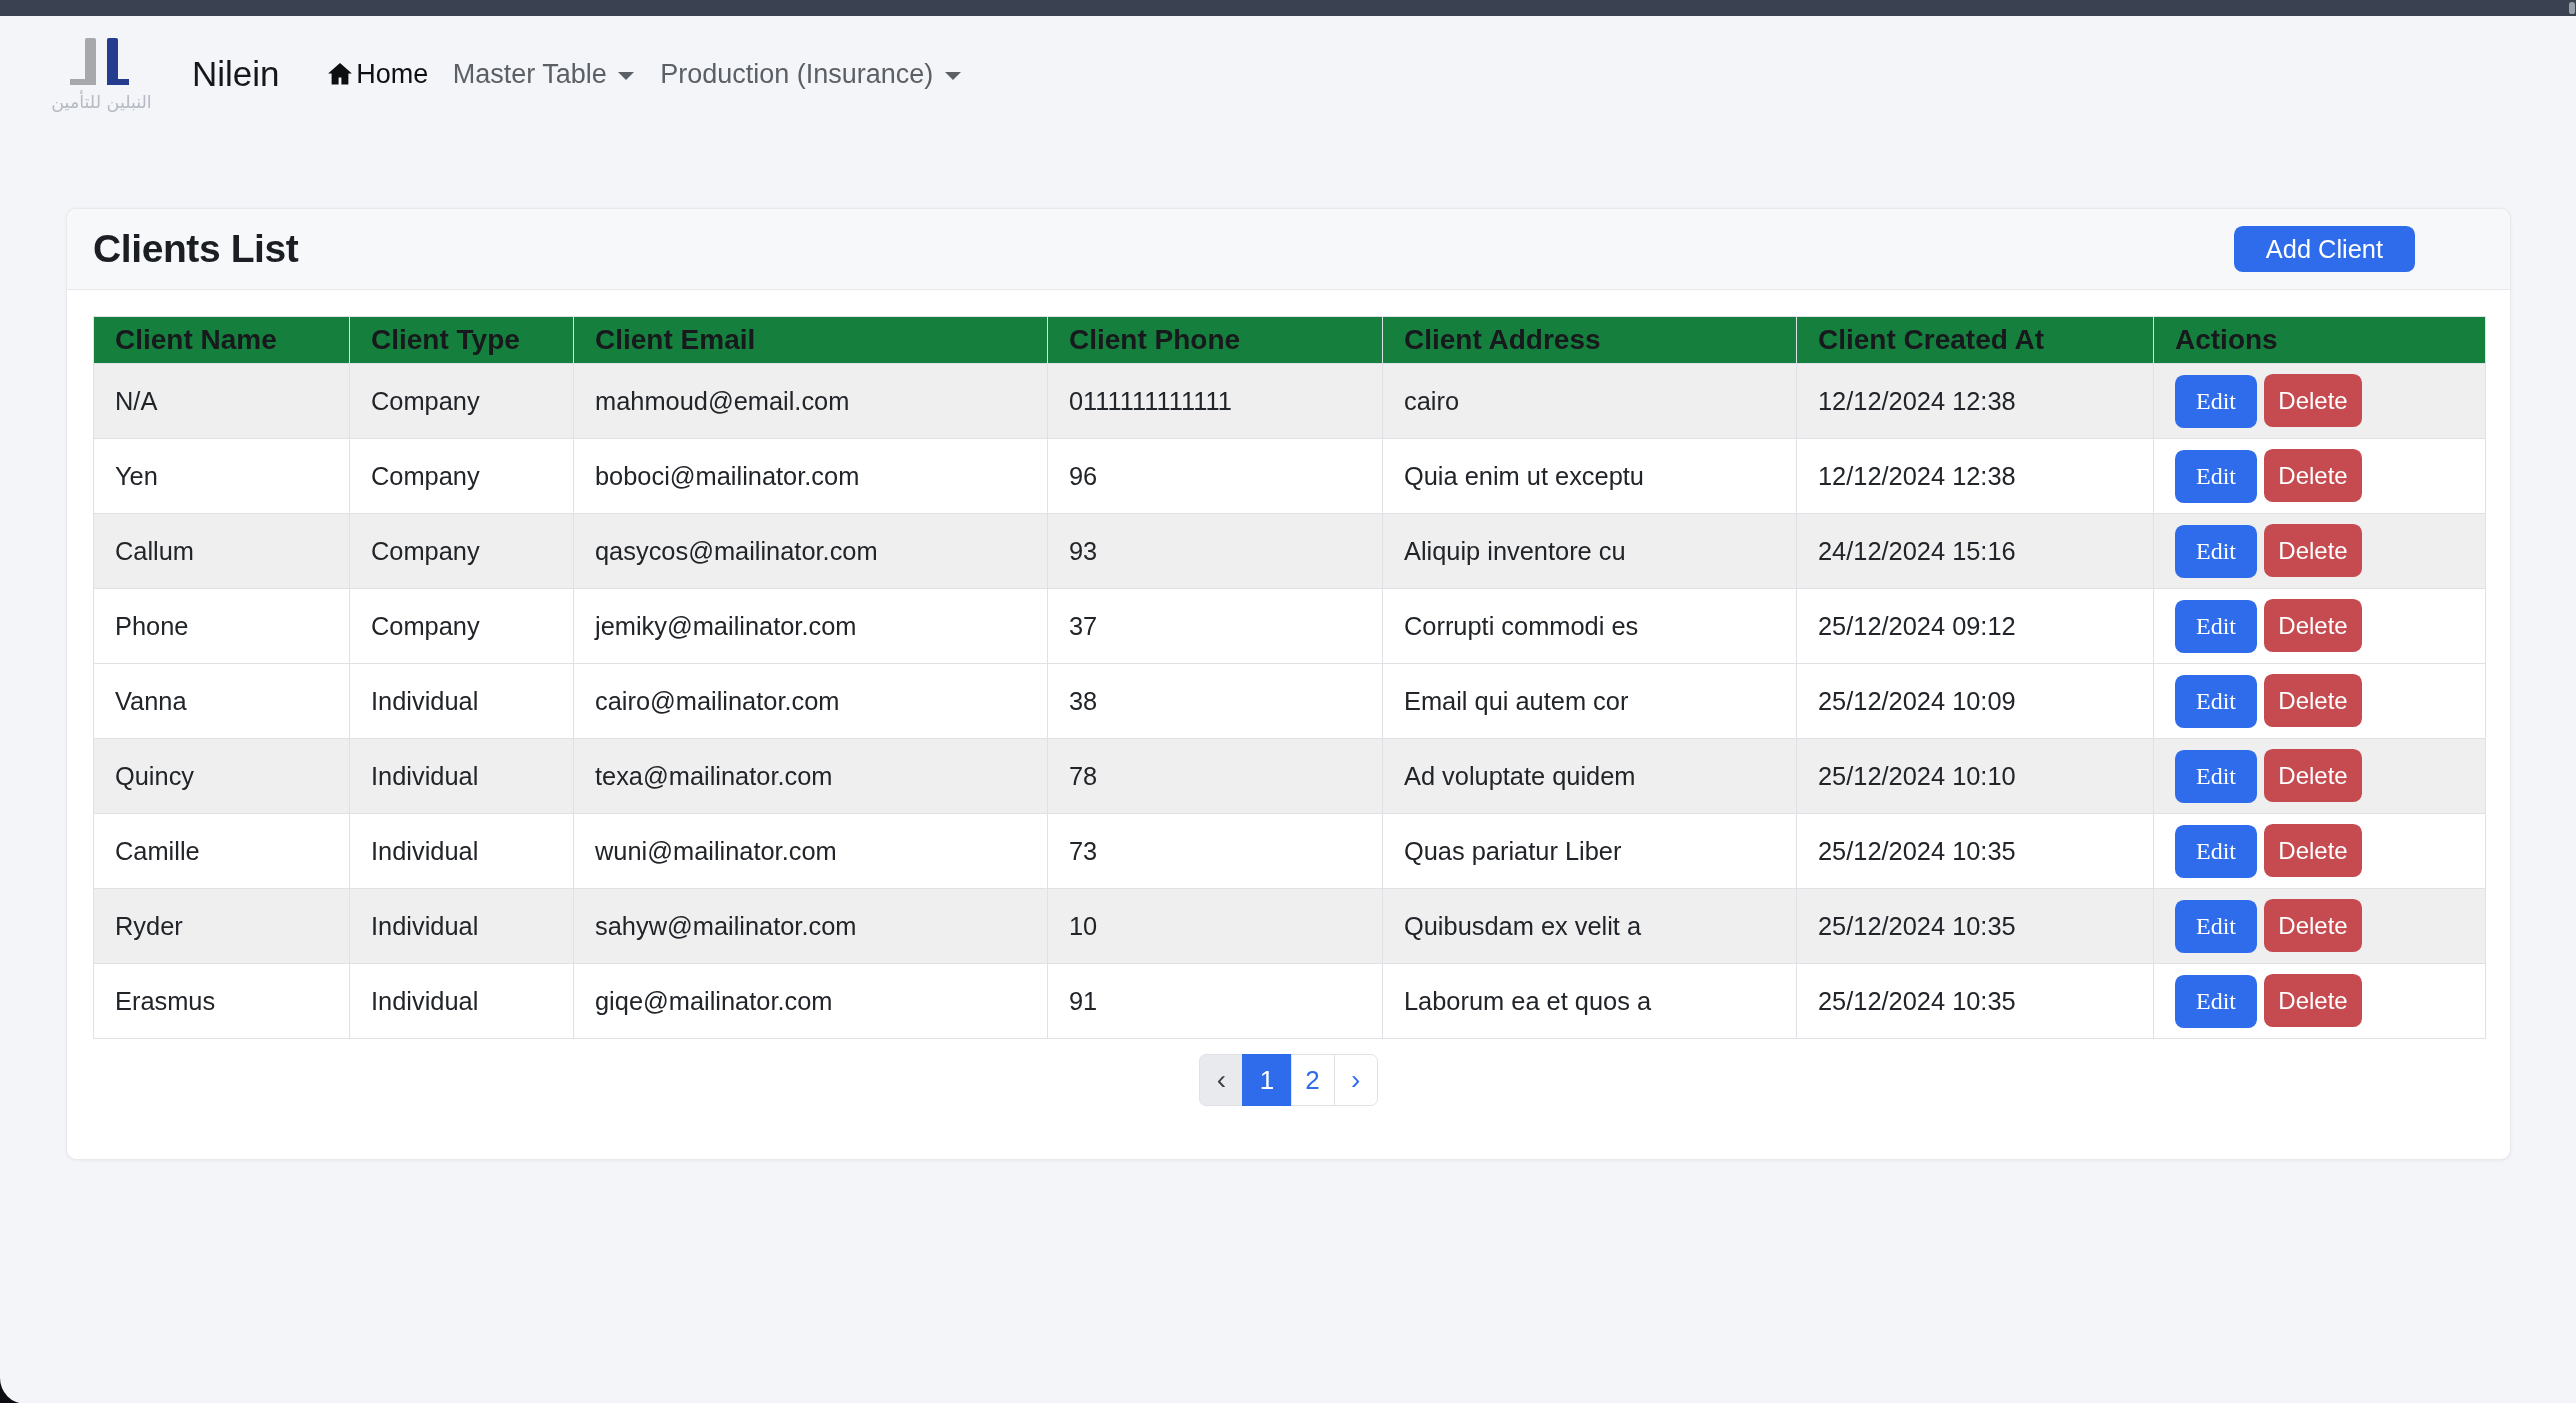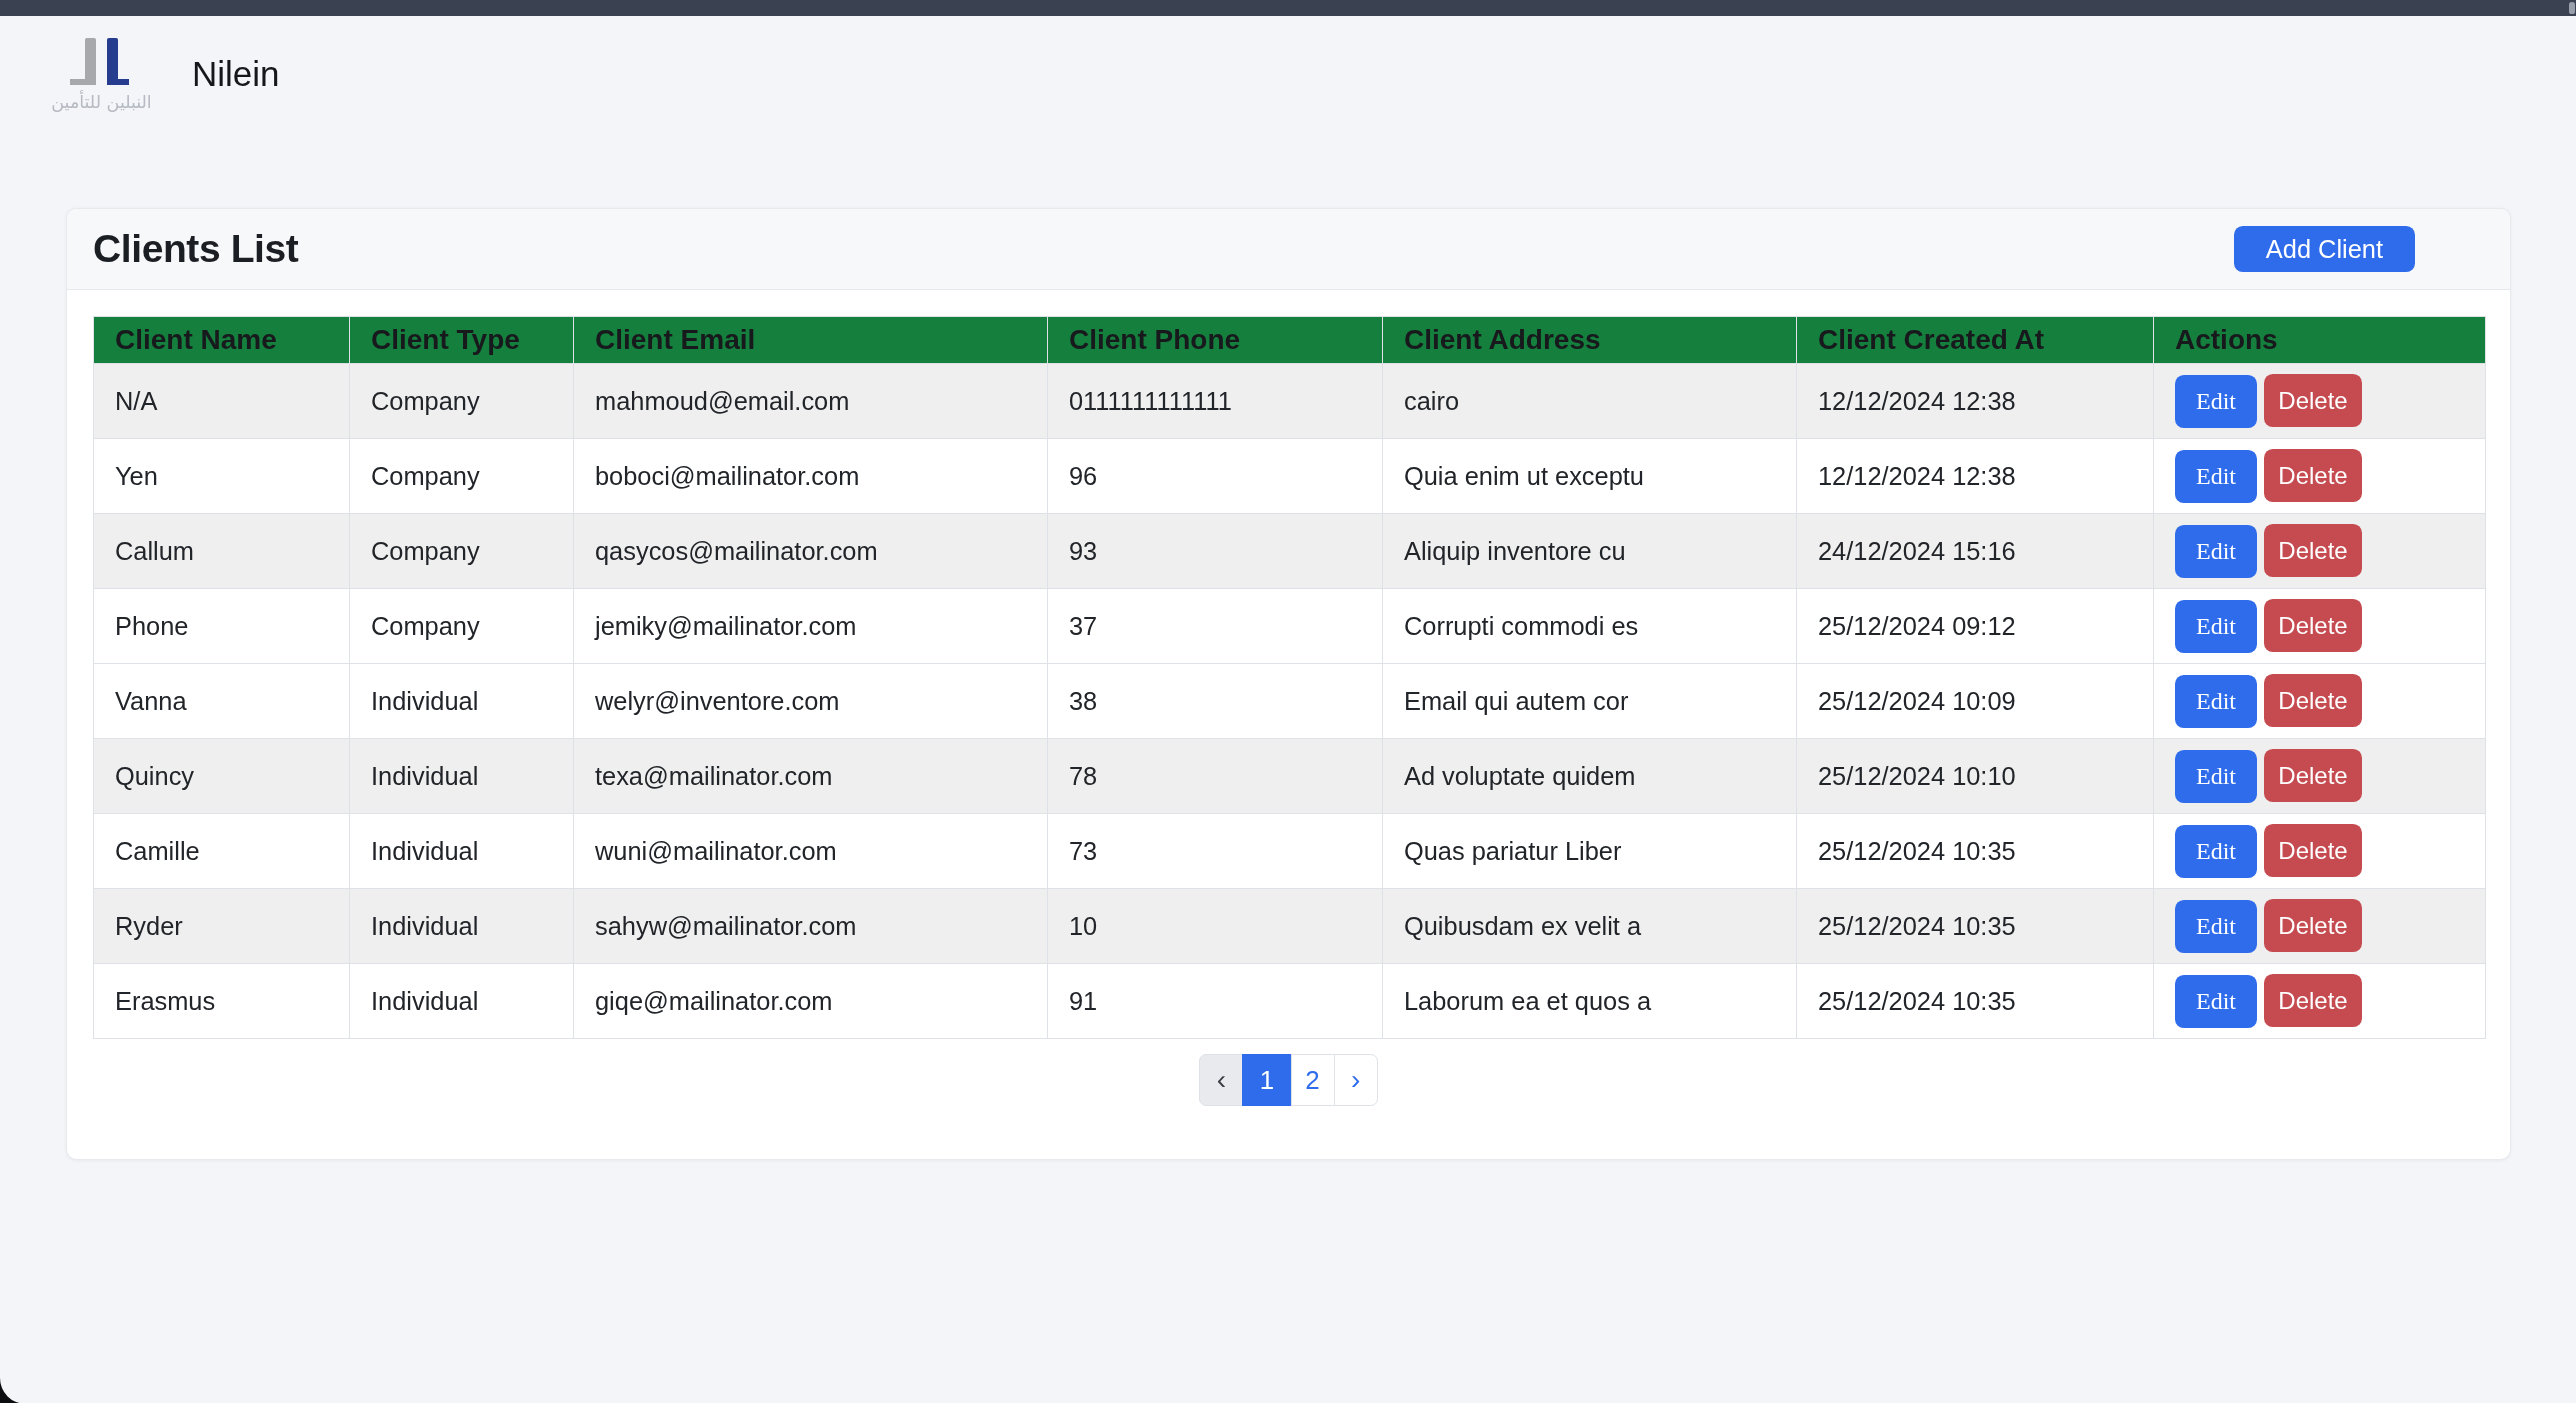"Home" div.nav-links { html: none -> <div> <div> <svg> <path></path> </svg> <span>Home</span> </div> <div> <span>Master Table</span> <span></span> </div> <div> <span>Production (Insurance)</span> <span></span> </div> </div> }
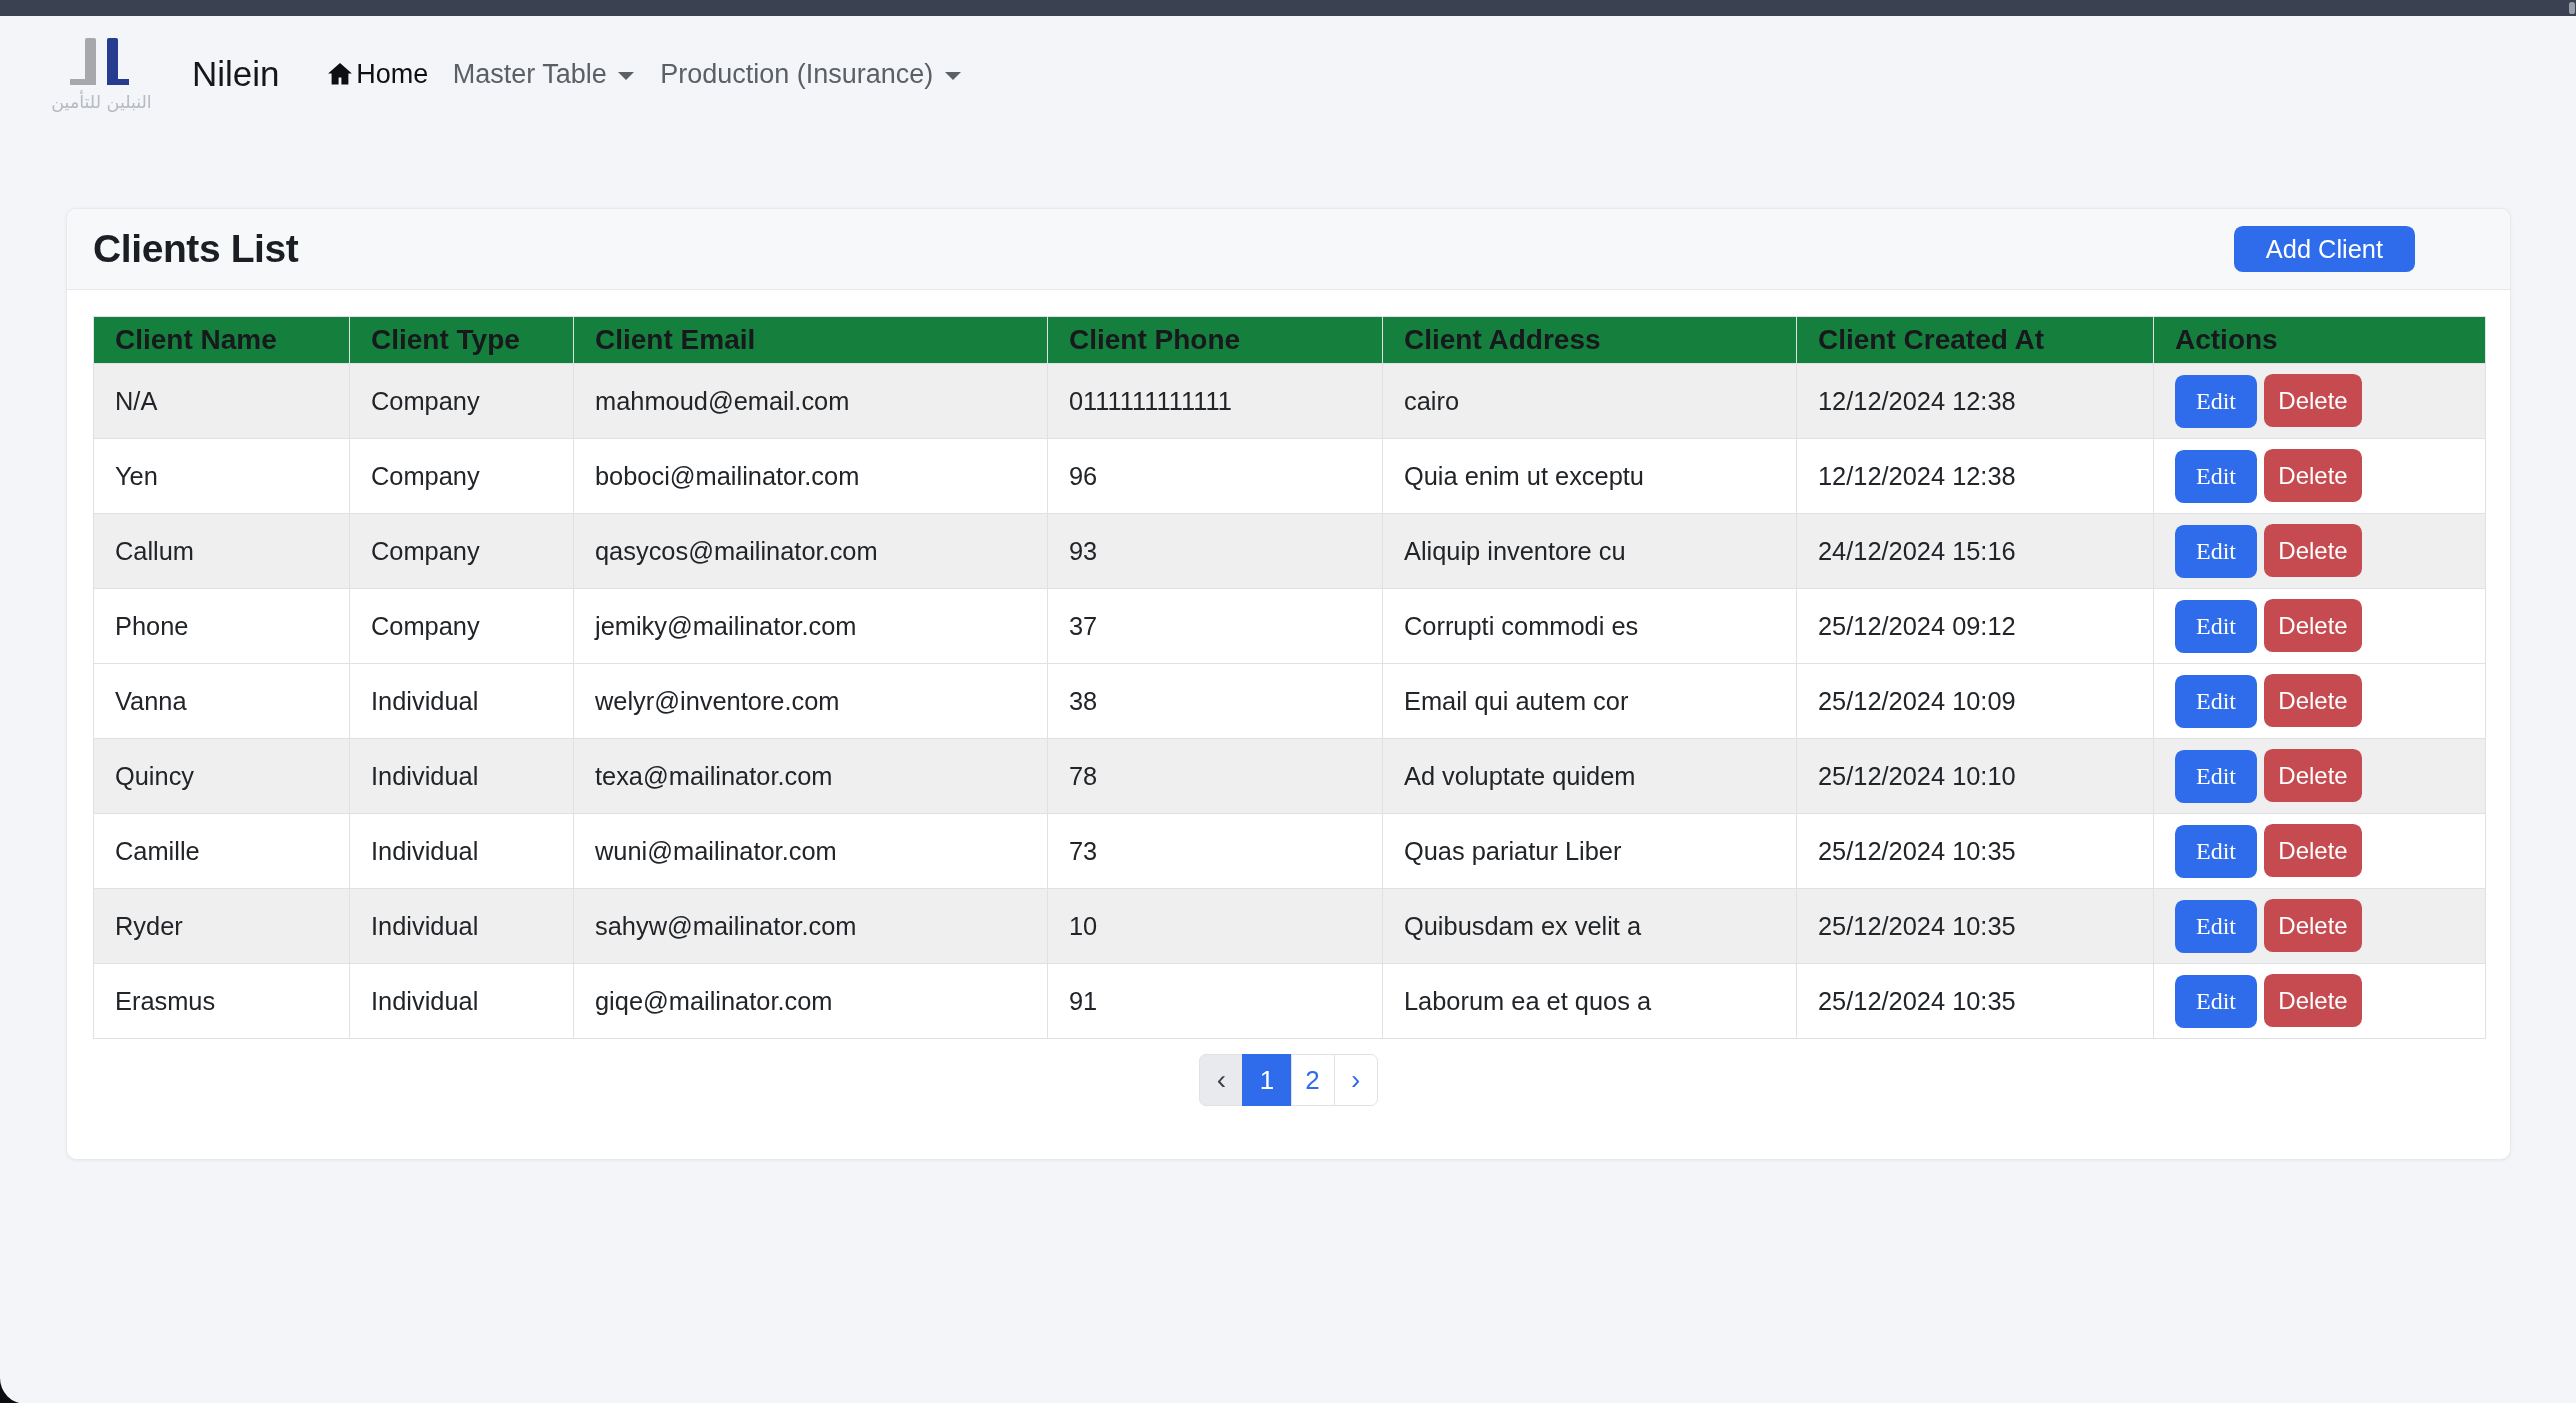"welyr@inventore.com" td { text: welyr@inventore.com -> cairo@mailinator.com }
